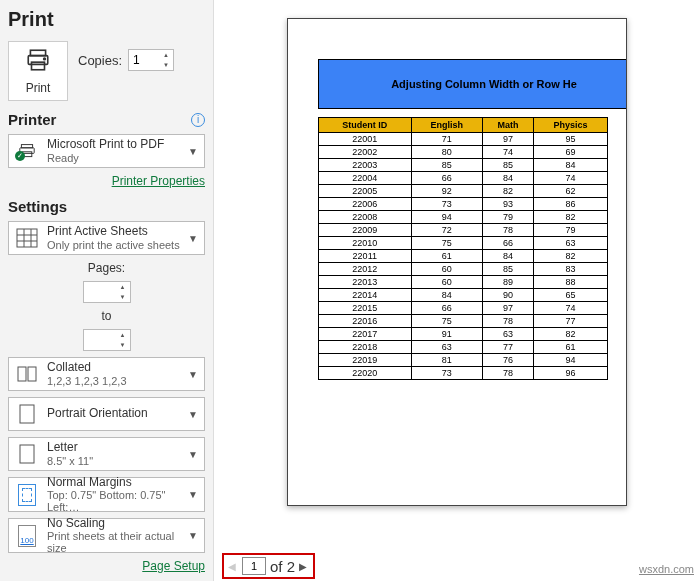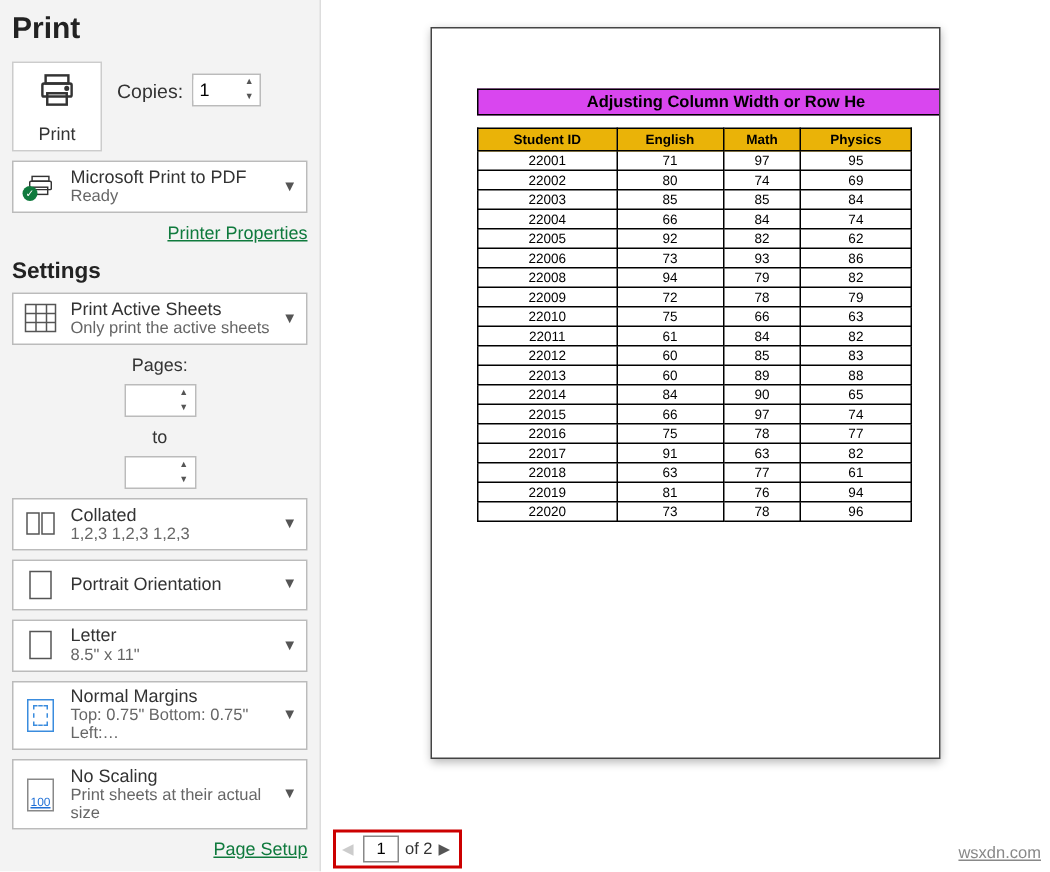"Adjusting Column Width or Row" .sheet-title { background: #d946ef -> #3b82f6; padding: 2px -> 18px }
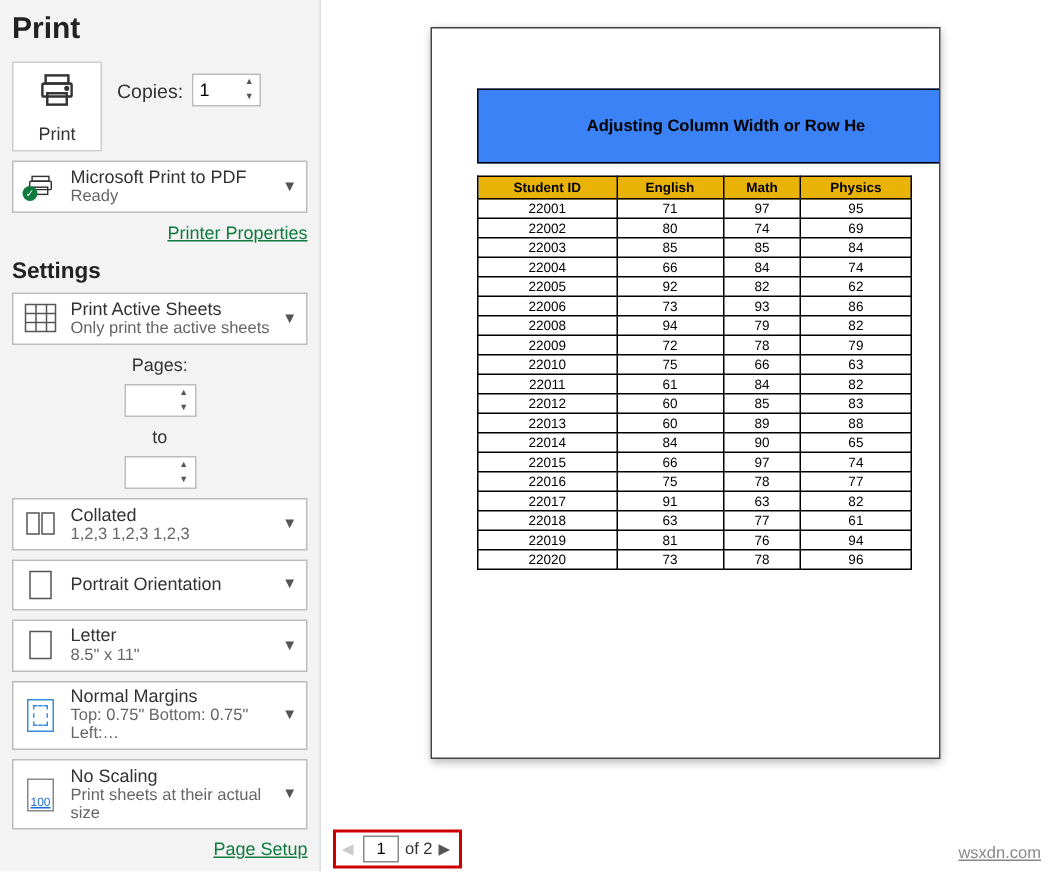"Printer" div.section-hdr { html: none -> <div> <h2>Printer</h2> <span>i</span> </div> }
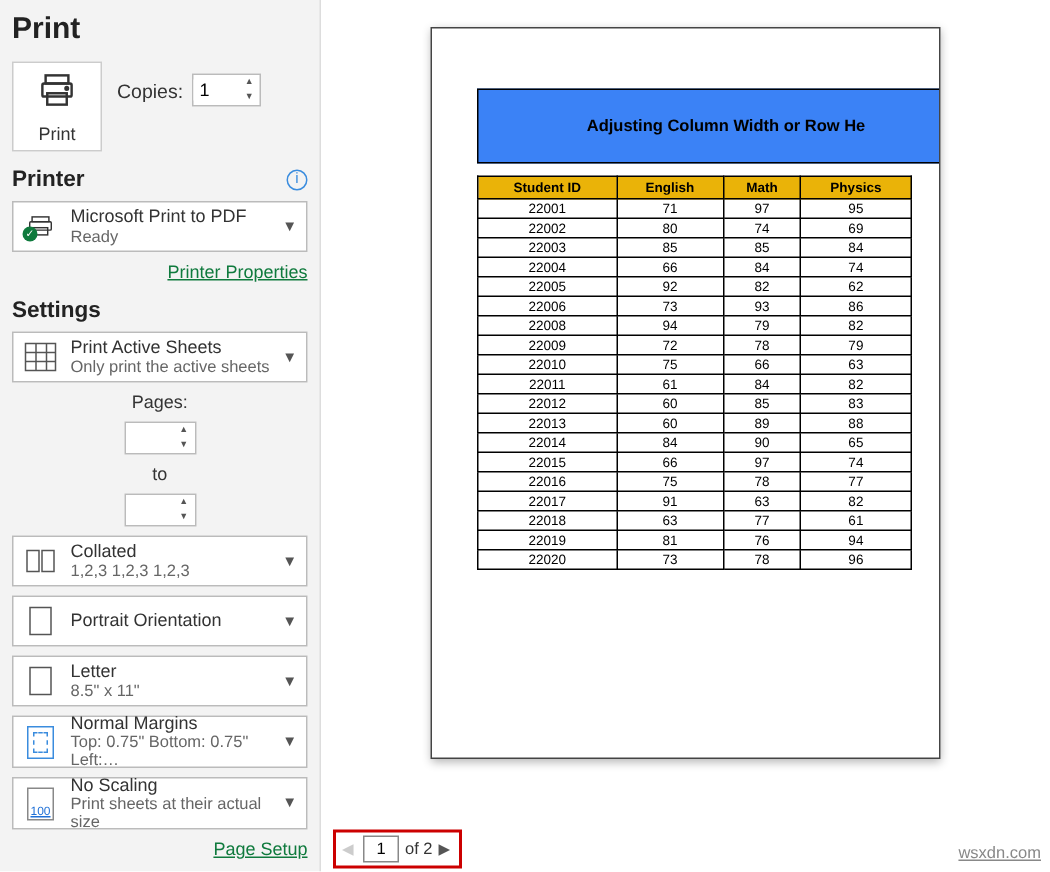"of 2" .page-total { font-size: 11px -> 15px }
